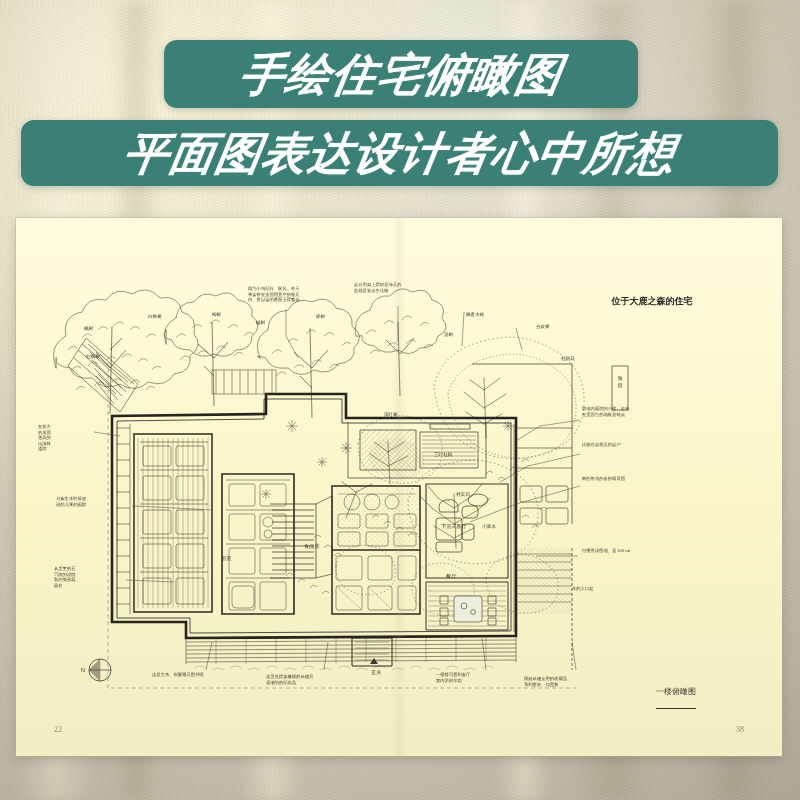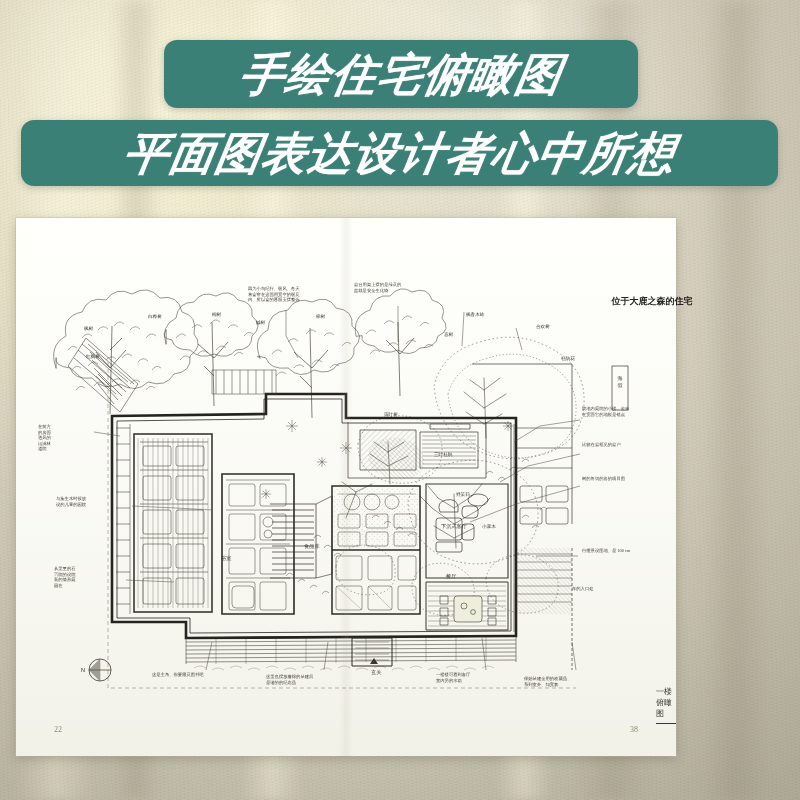"位于大鹿之森的住宅" #page { background: #ffffff -> #fef9c3; width: 660px -> 766px }
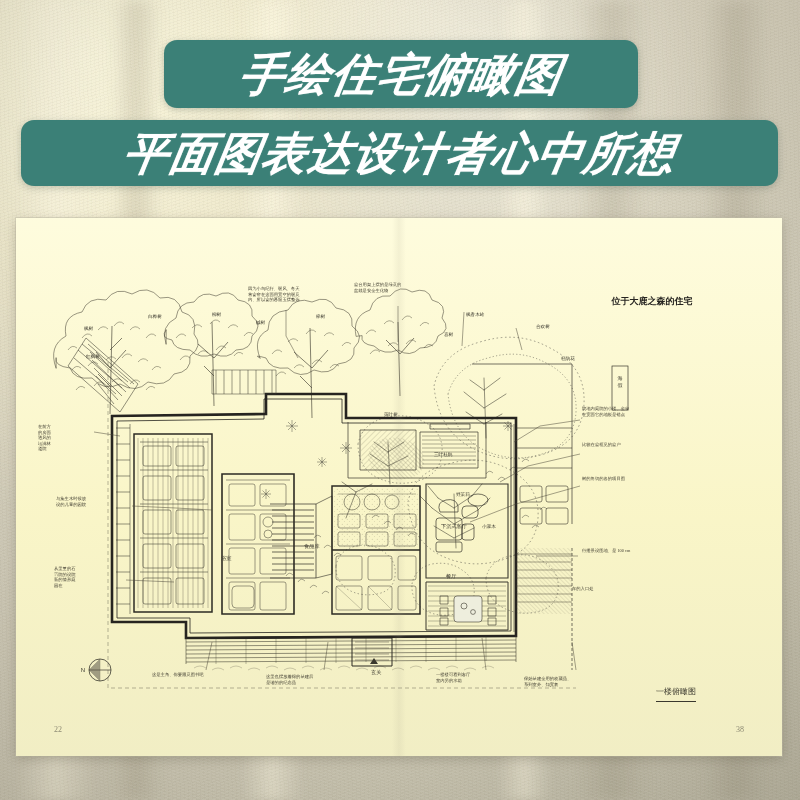"一楼俯瞰图" div { padding-bottom: 4px -> 11px }
